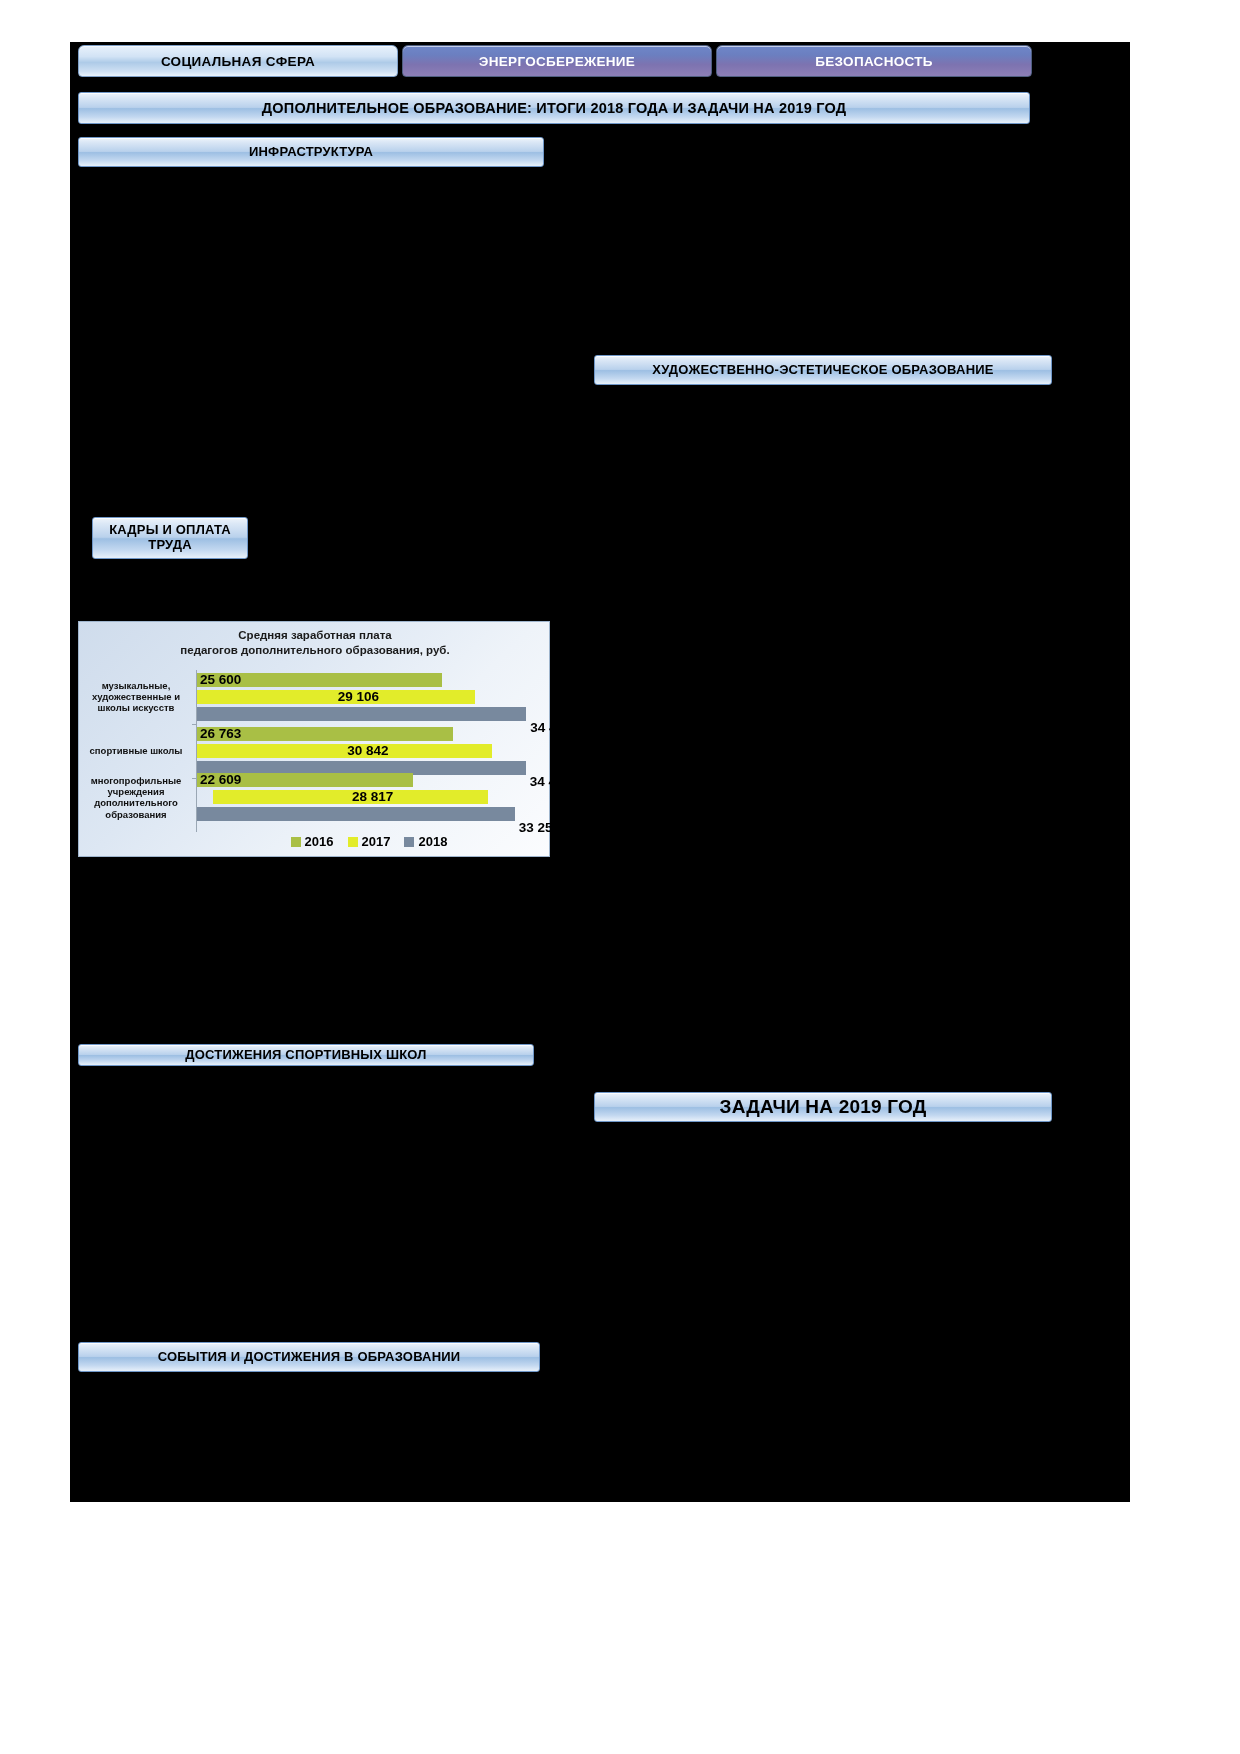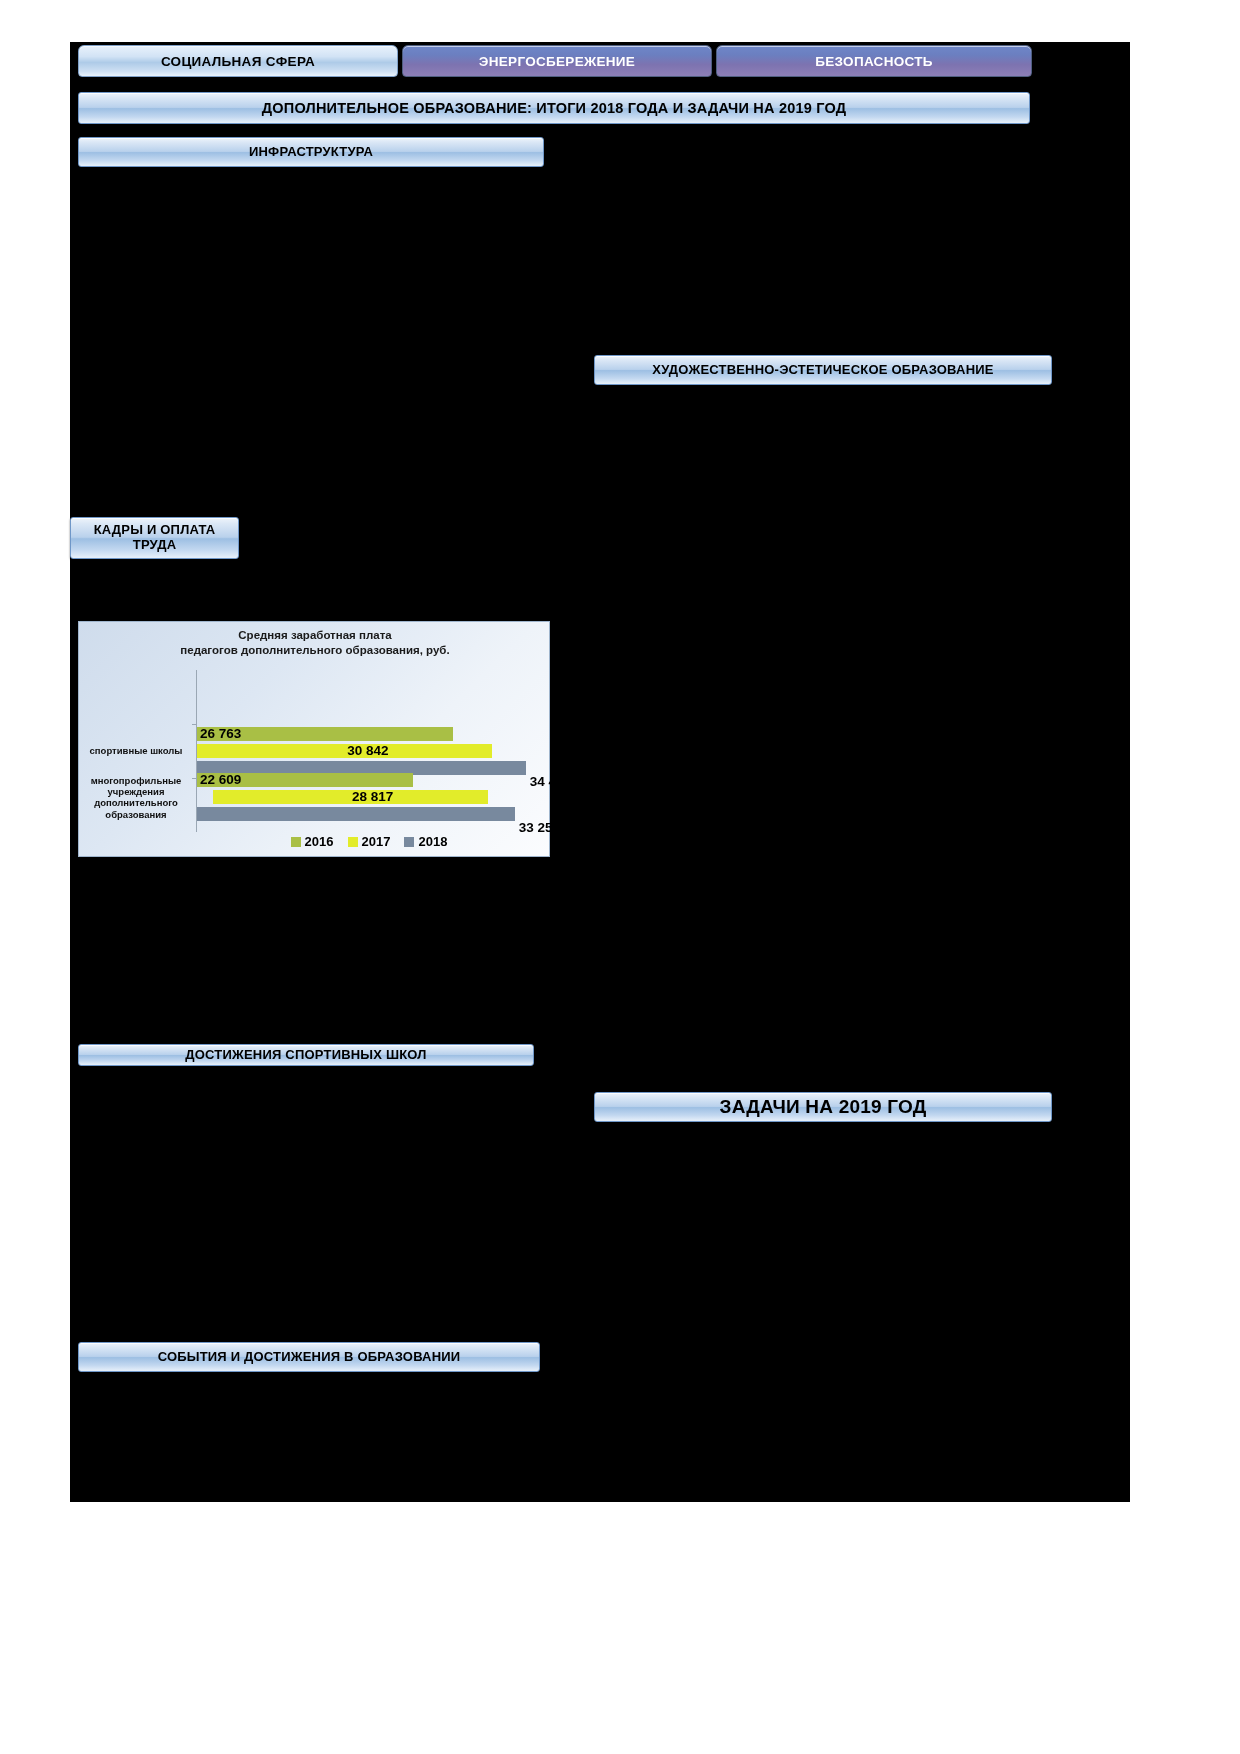"КАДРЫ И ОПЛАТА ТРУДА" #sec-staff { left: 0 -> 22px; width: 169px -> 156px }
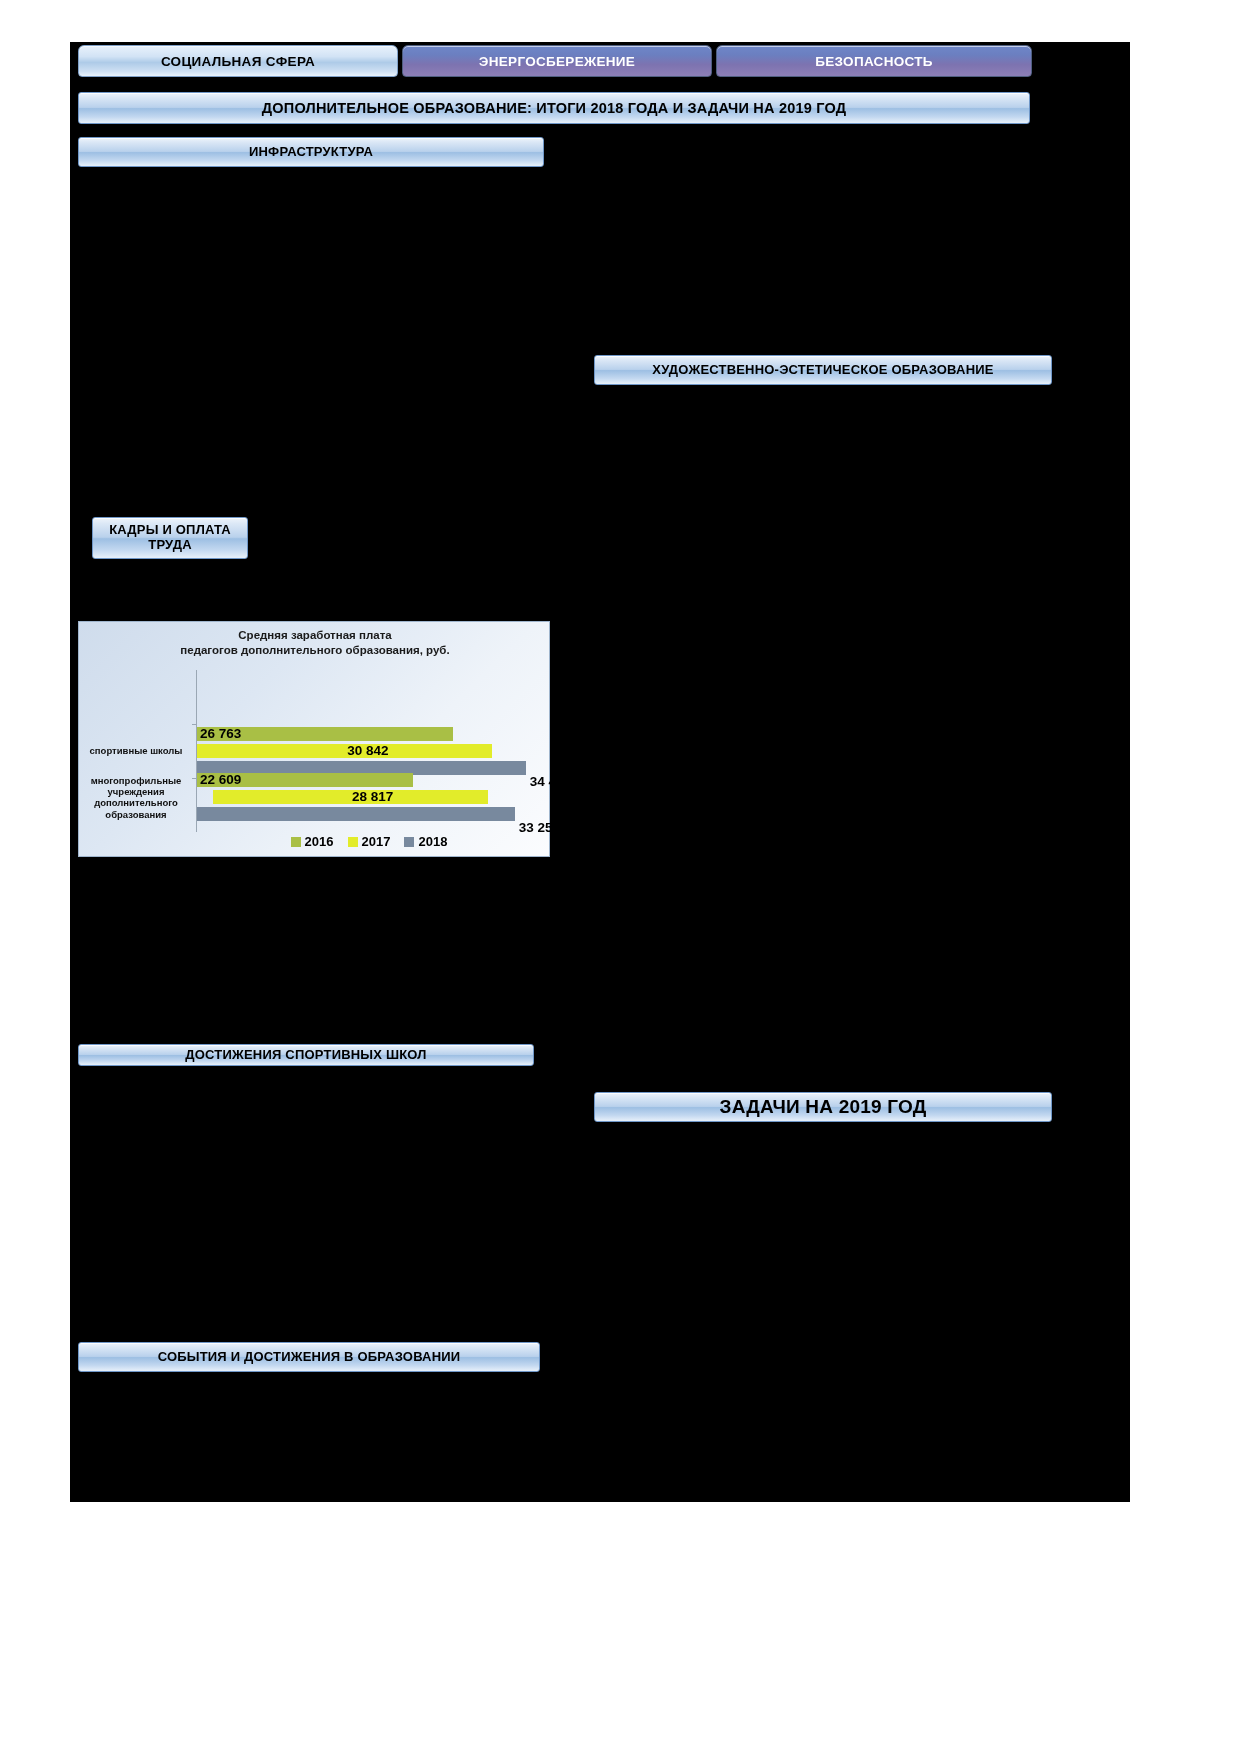"музыкальные, художественные и школы" div.cat-group { html: none -> <div> <div>музыкальные, художественные и школы искусств</div> <div> <div></div> <div>25 600</div> </div> <div> <div></div> <div>29 106</div> </div> <div> <div></div> <div>34 458</div> </div> </div> }
